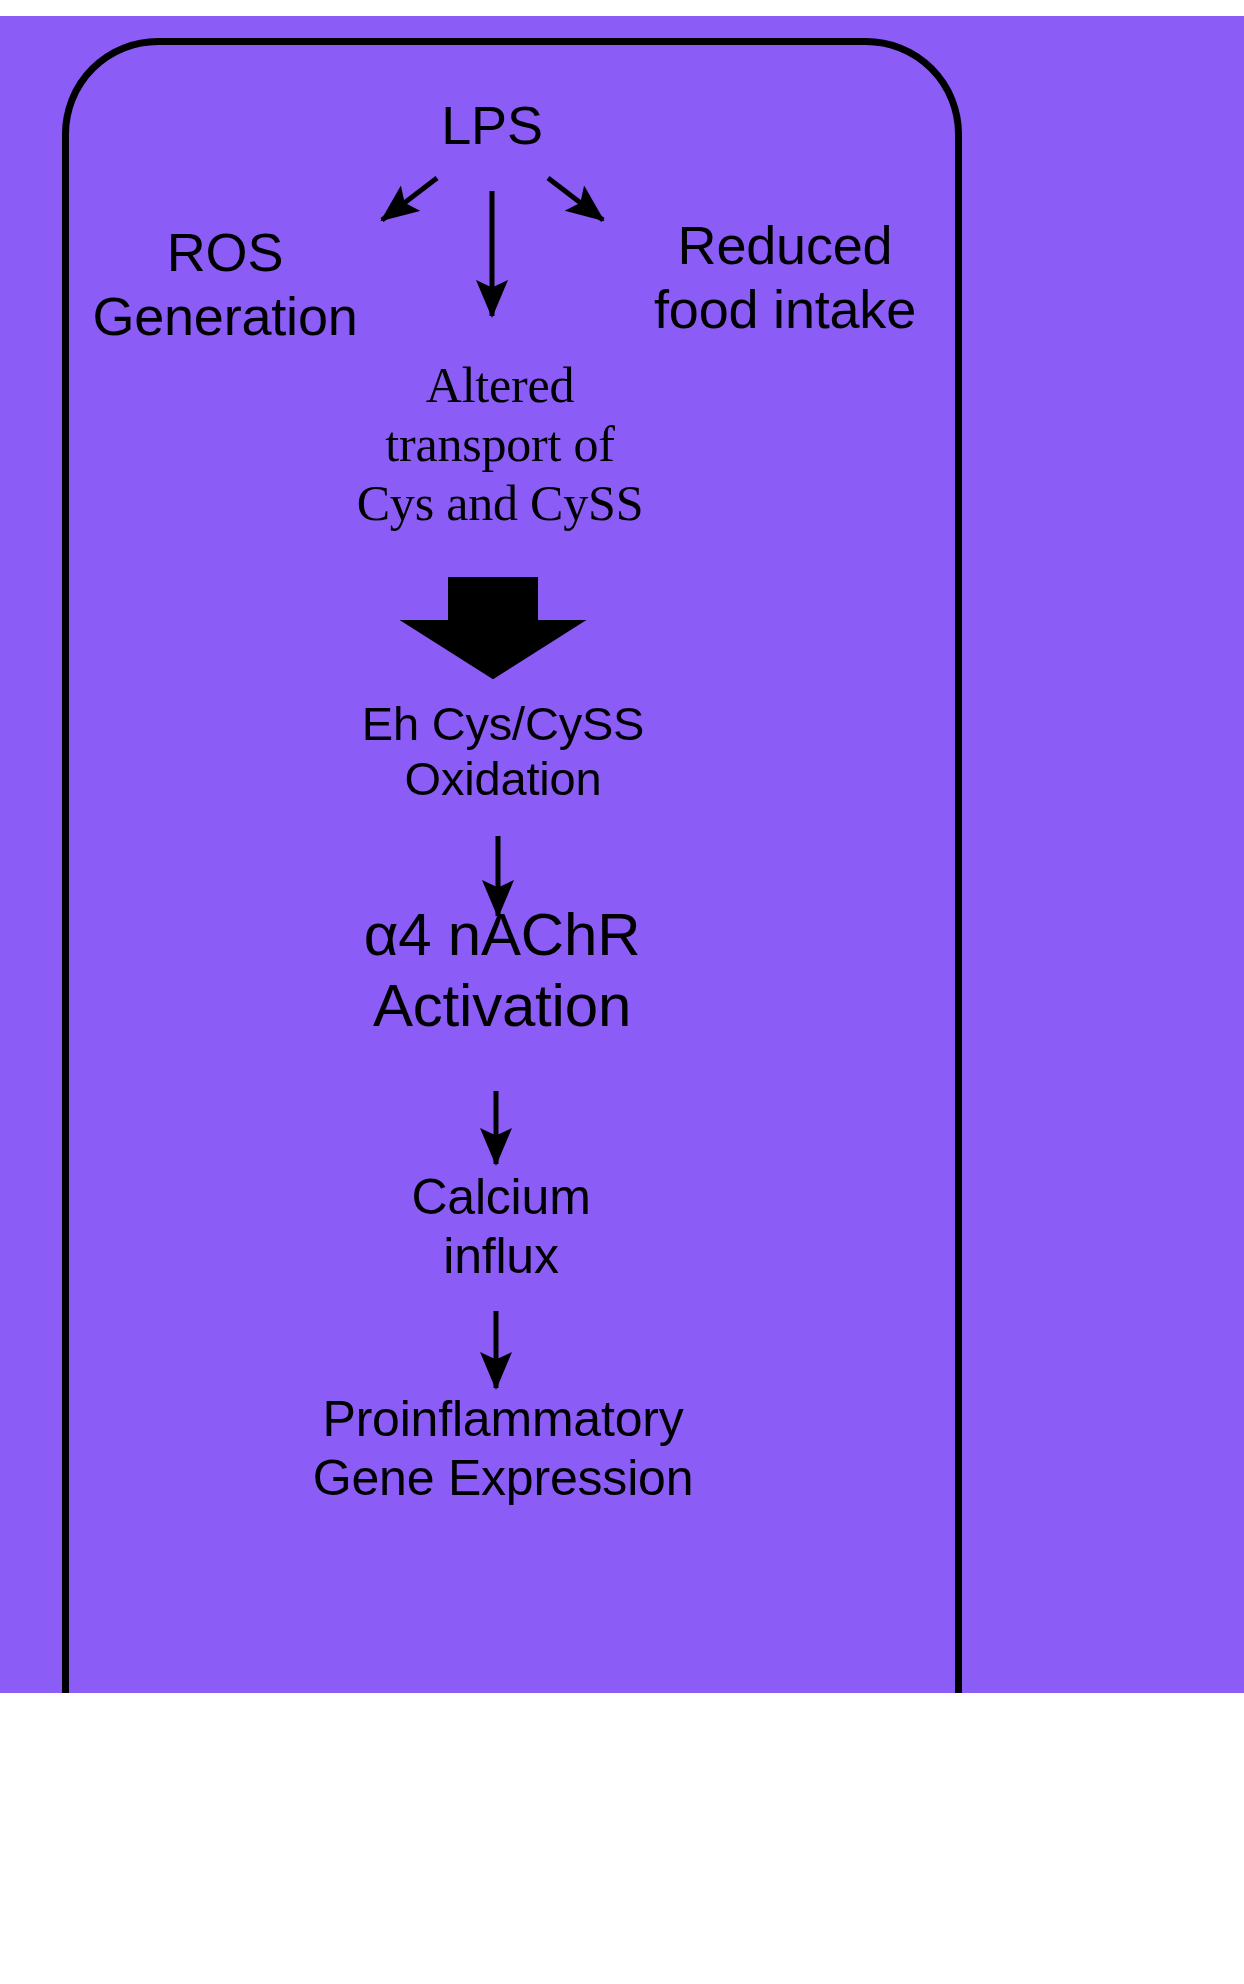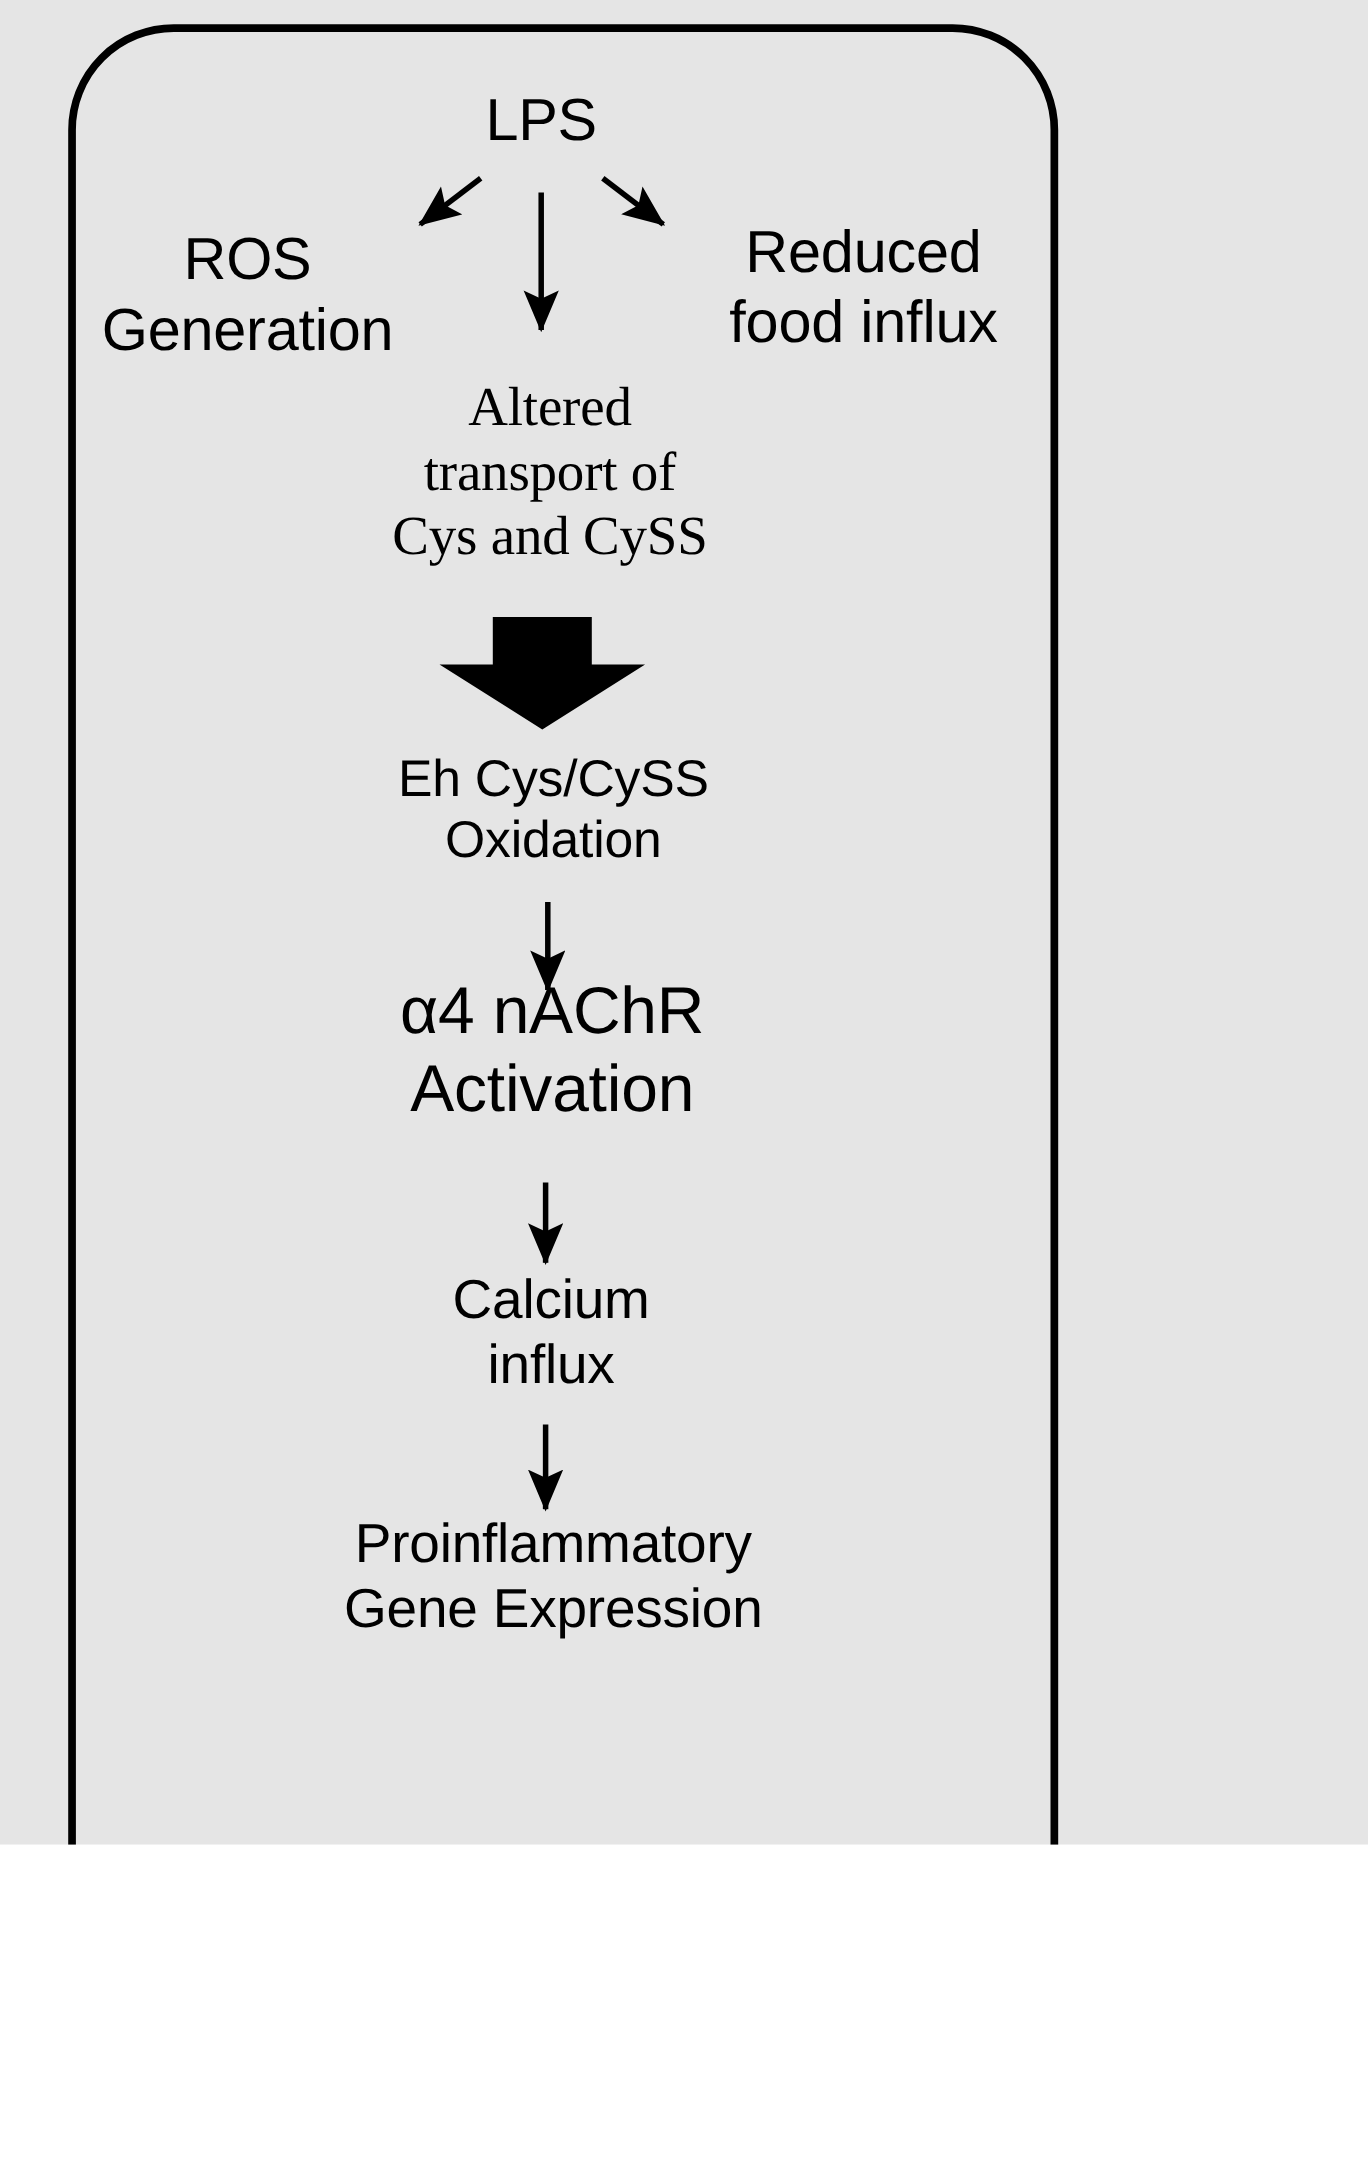"LPS" #canvas { background: #e5e5e5 -> #8b5cf6; margin-top: none -> 16px }
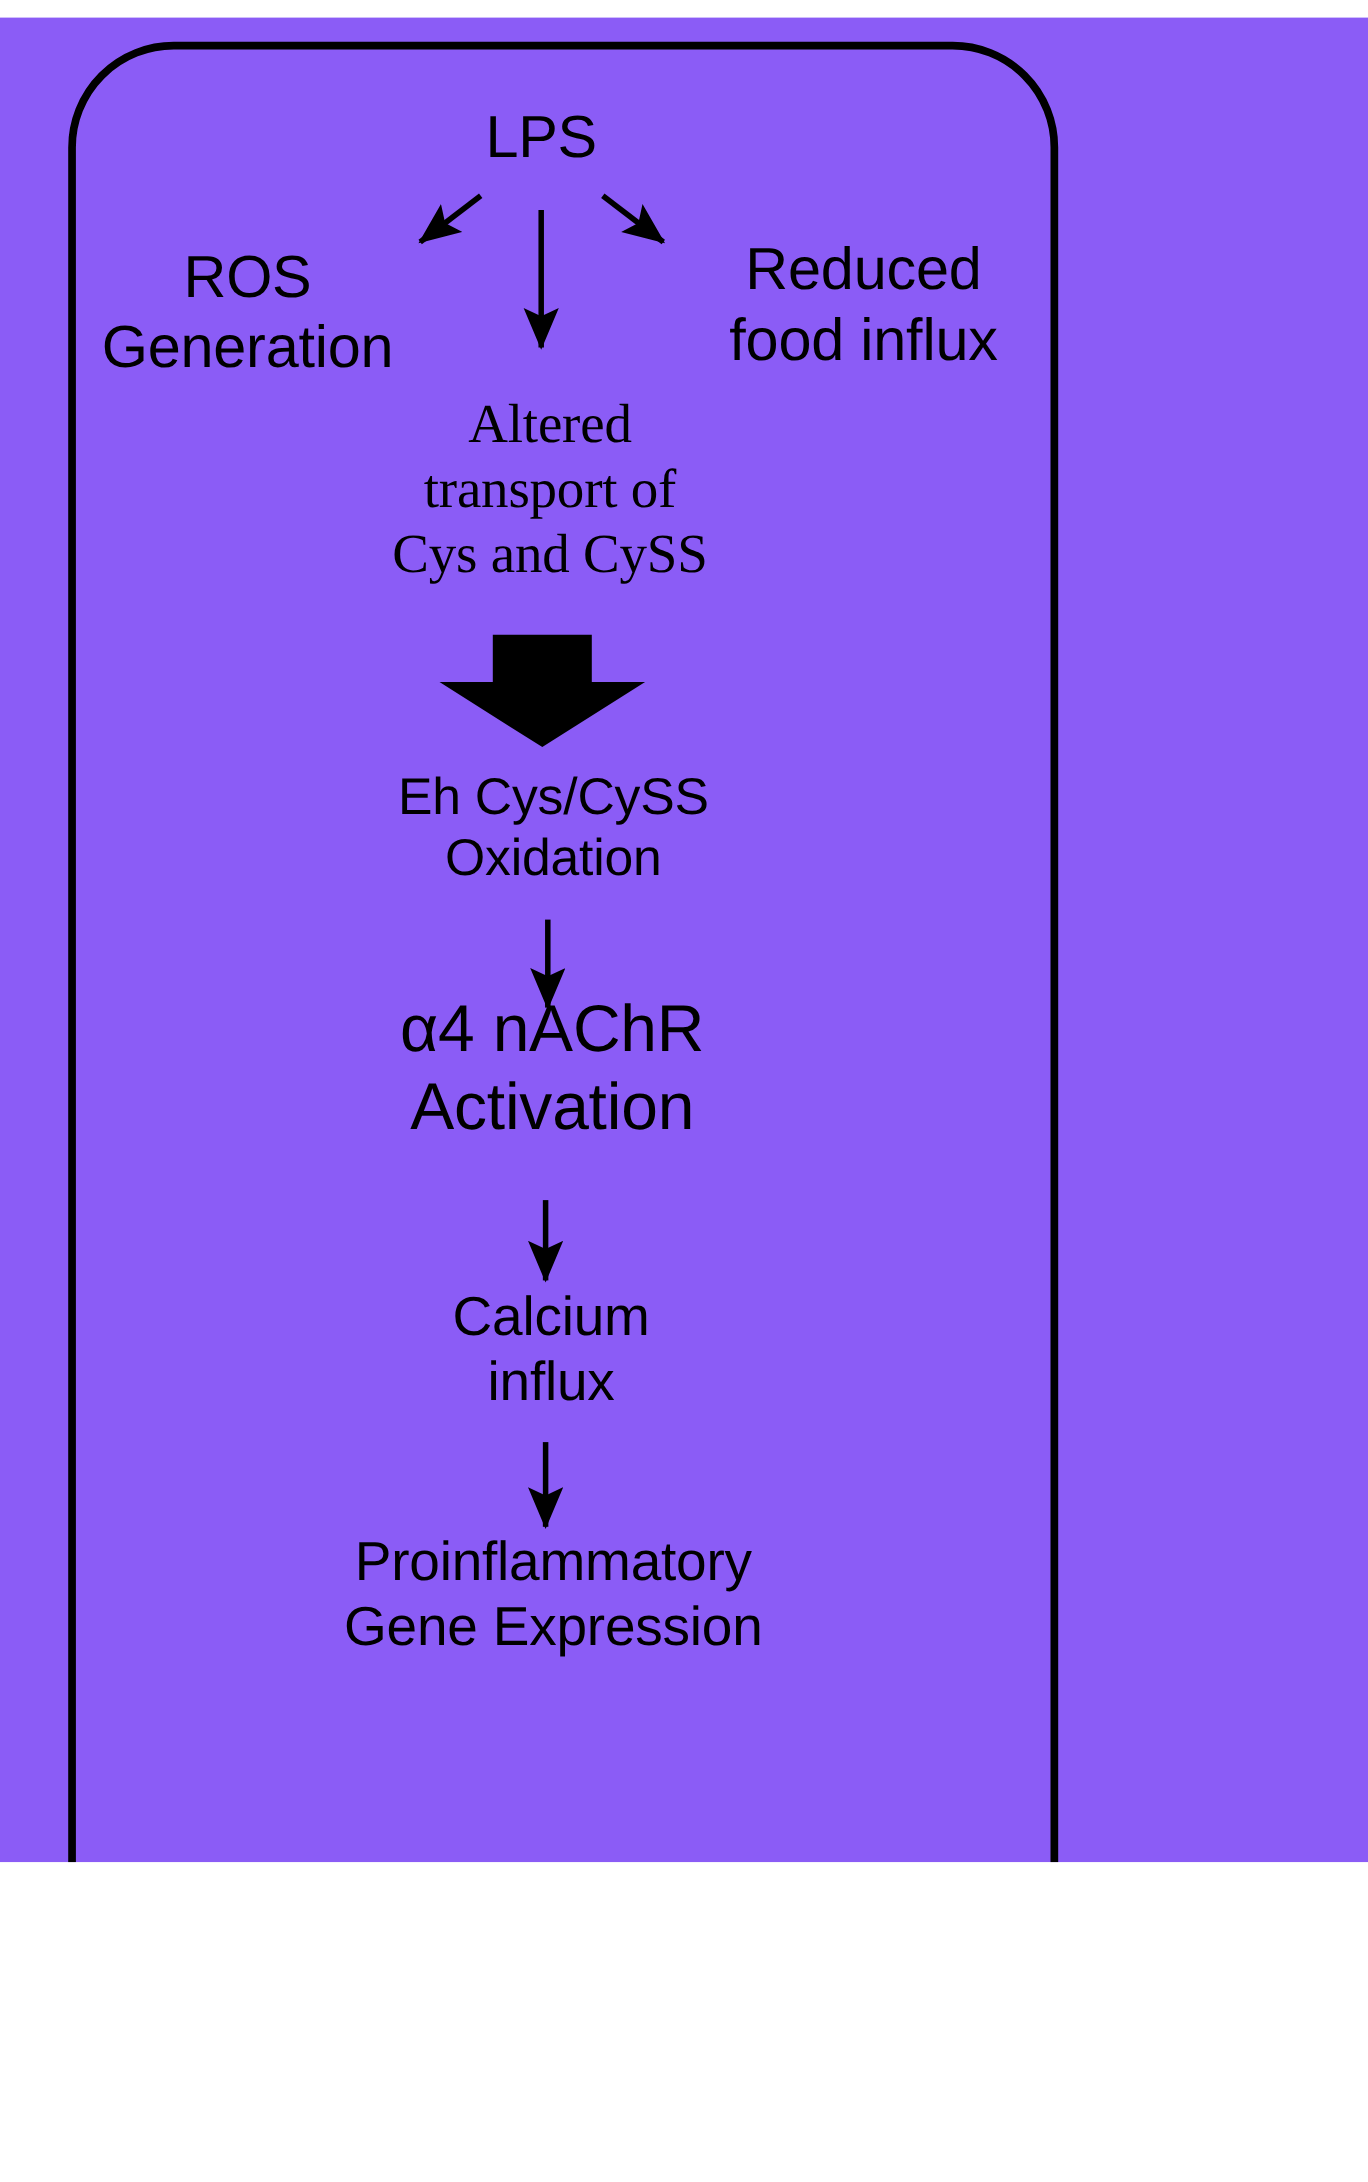"Reduced" div.node { text: influx -> intake }
